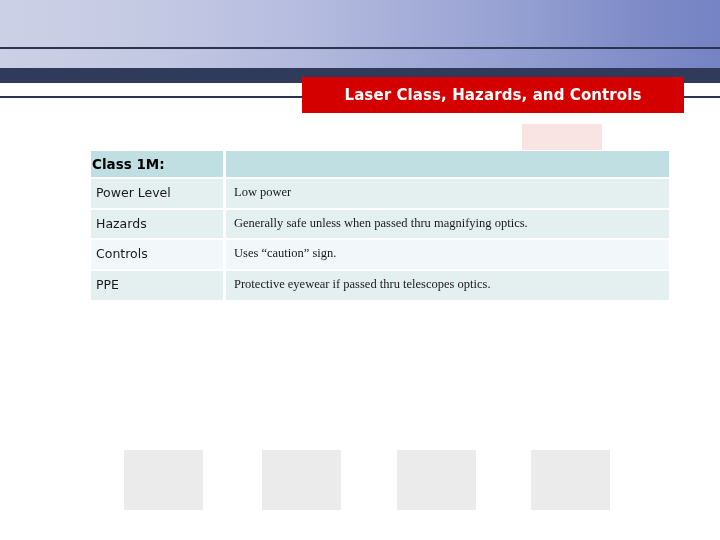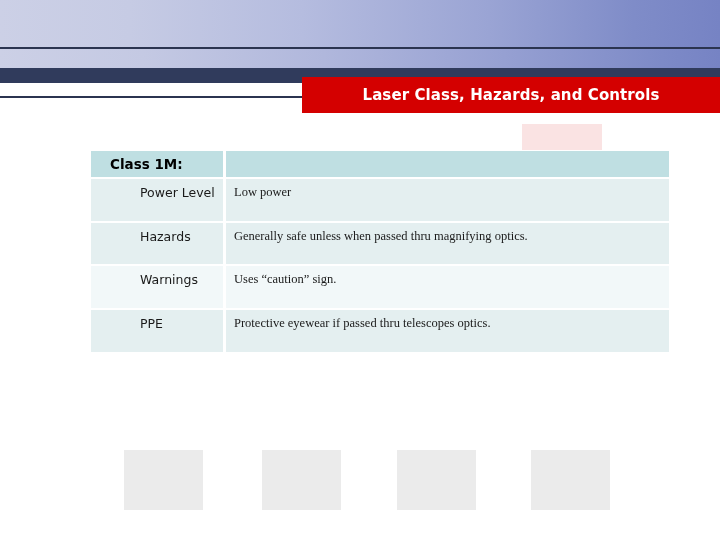"Laser Class, Hazards, and Controls" .title-banner { width: 418px -> 382px }
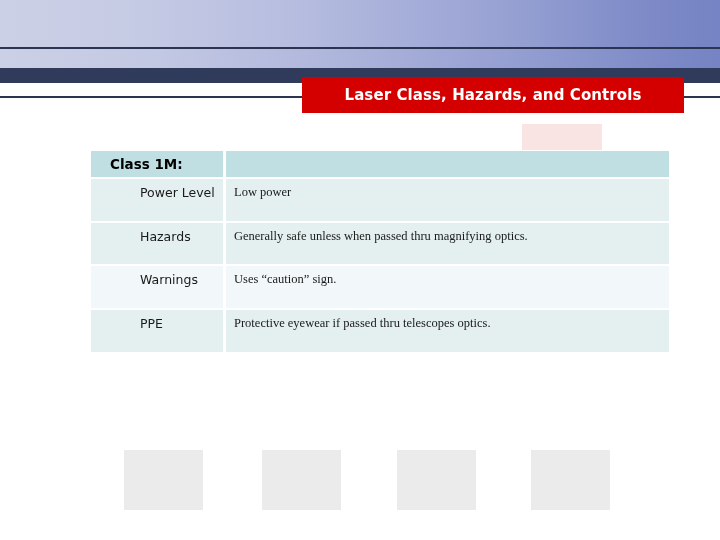"Class 1M:" .hdr-title { padding-left: 19px -> 1px }
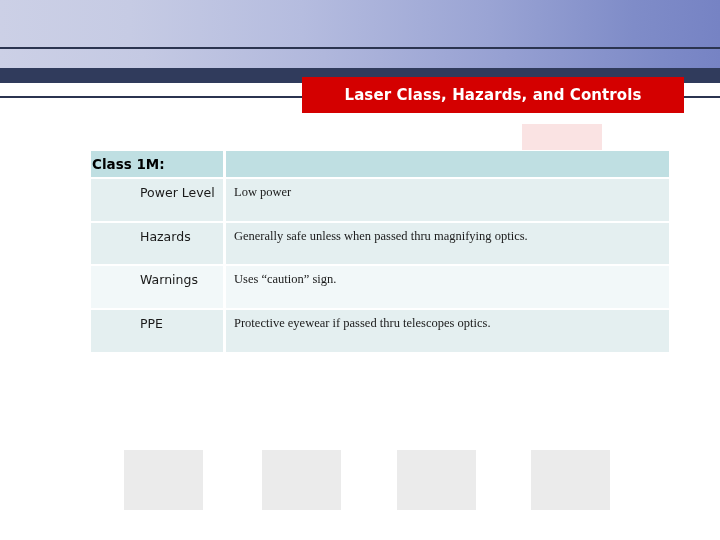"Power Level" .cell-pad { margin-left: 44px -> none; padding: 6px 5px 20px 5px -> 6px 5px 7px 5px }
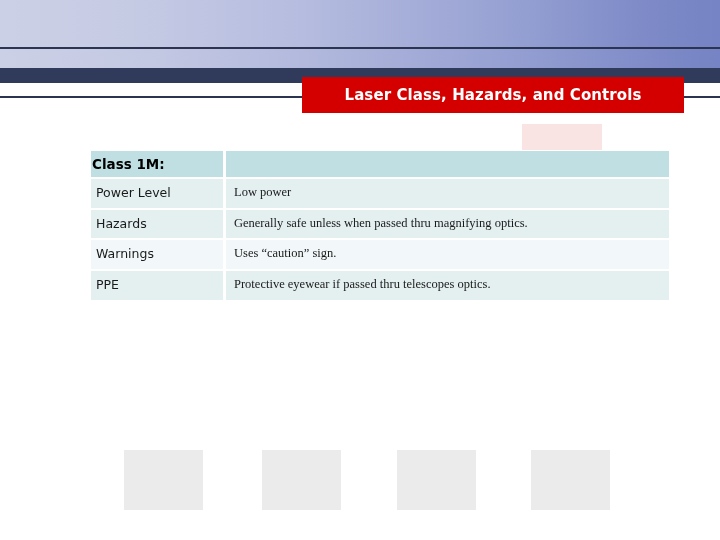"Warnings" div.cell-pad { text: Warnings -> Controls }
